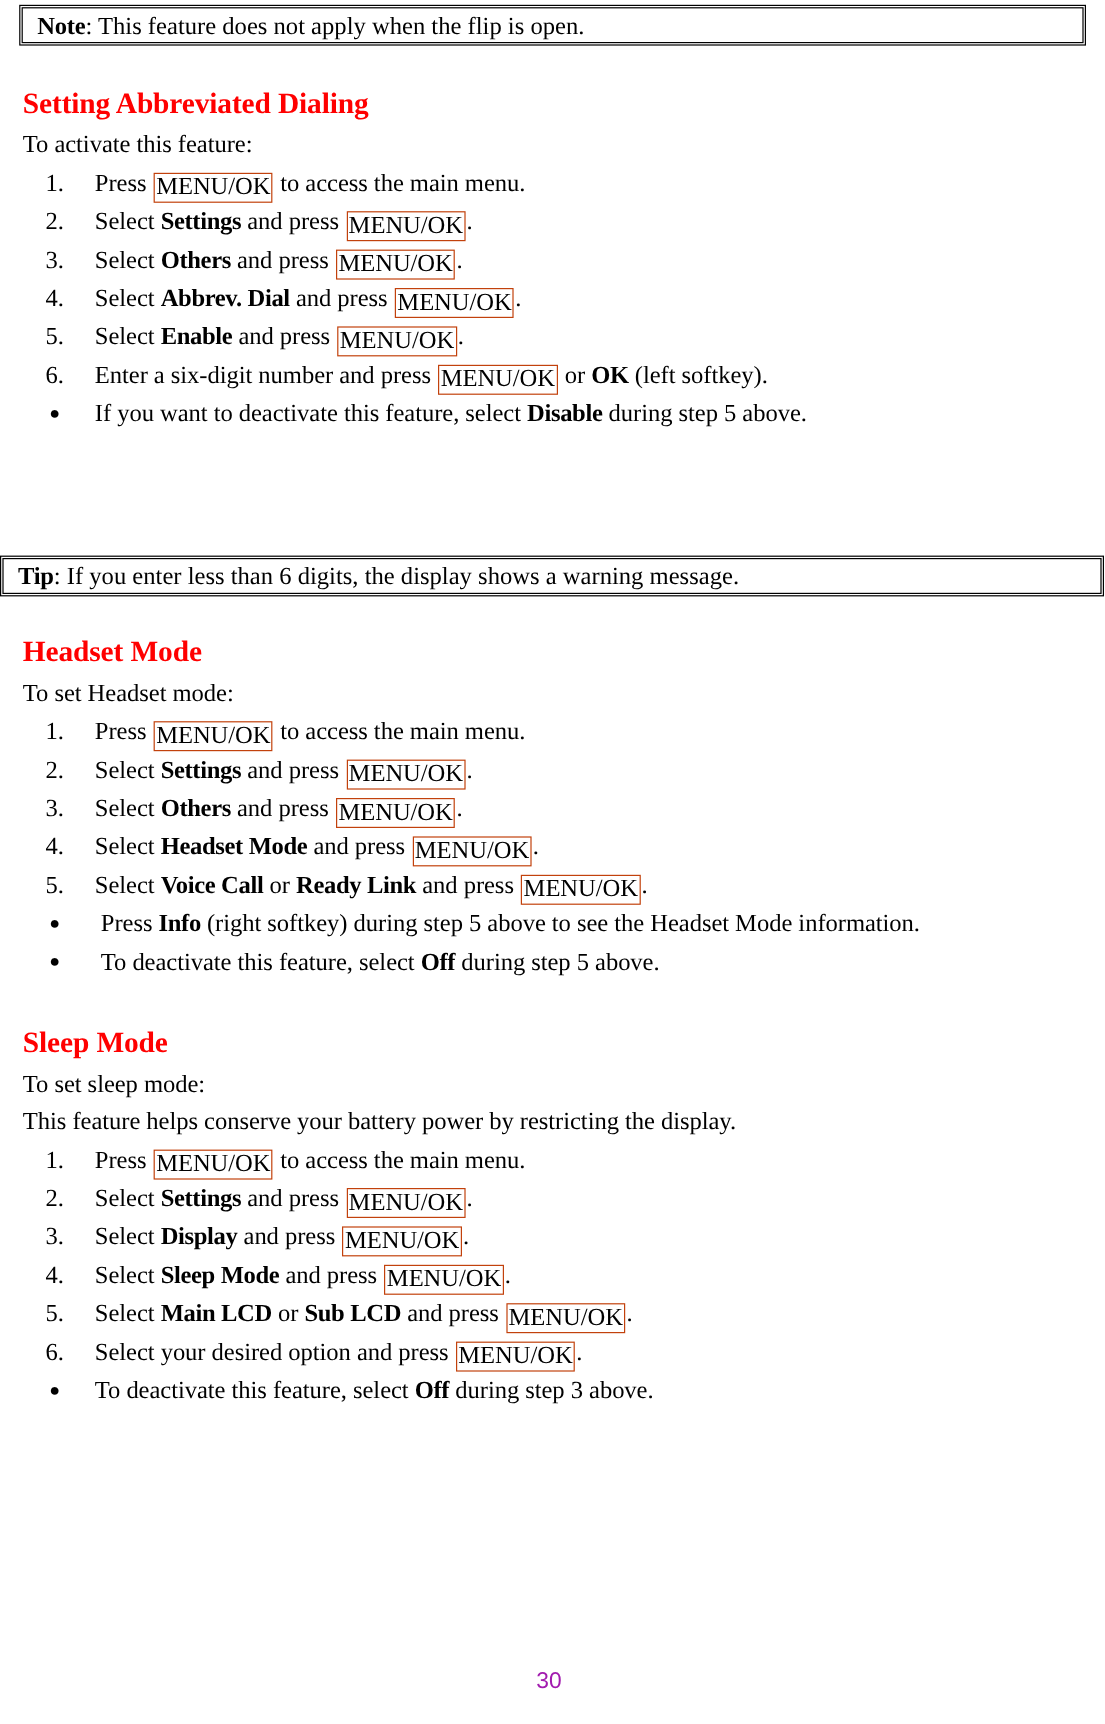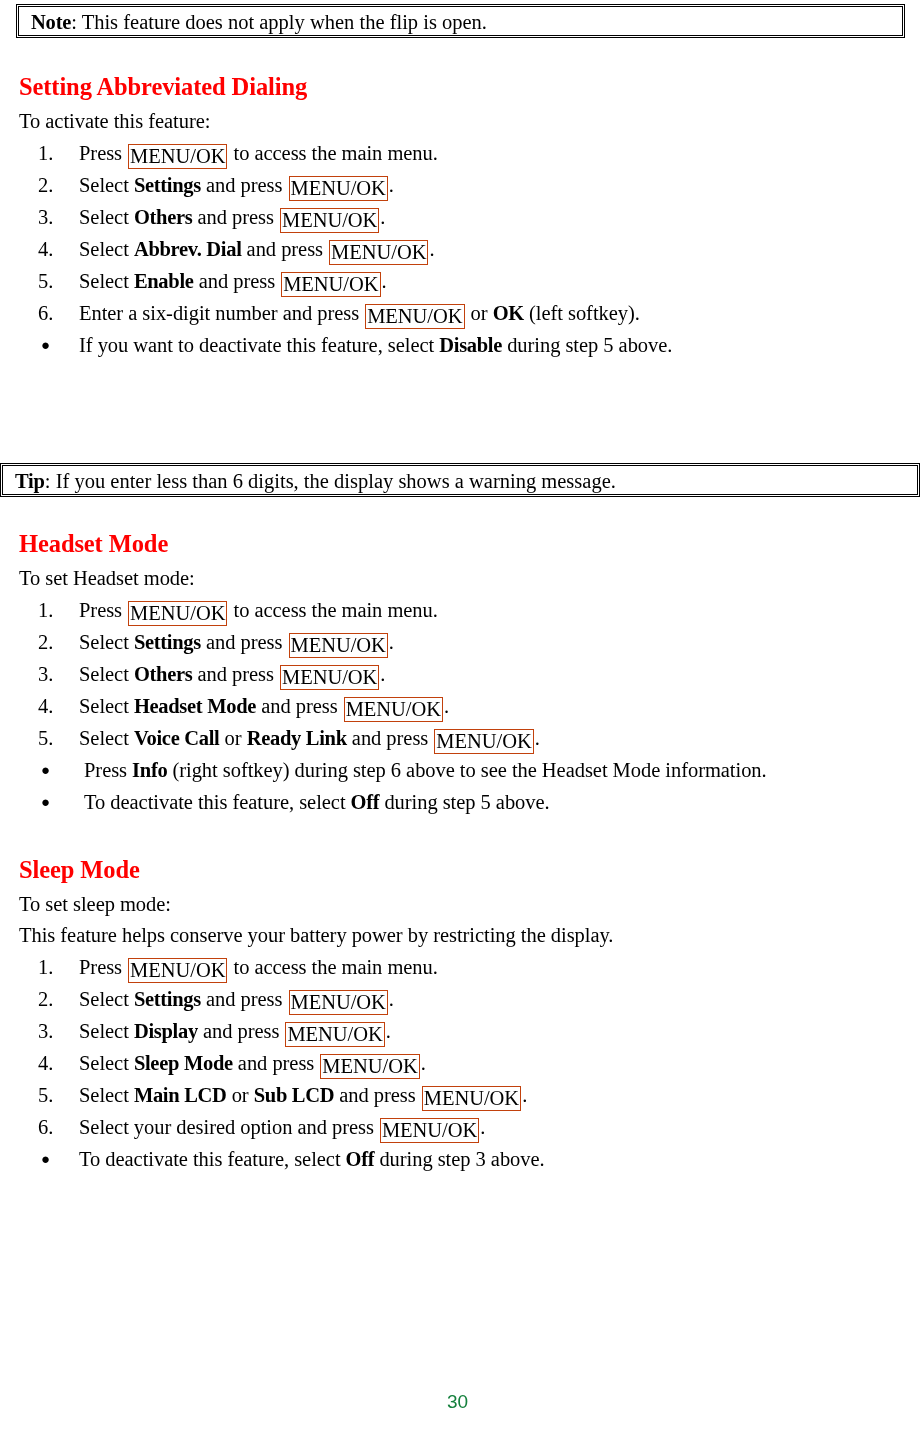"(right softkey) during step 6" span { text: 6 -> 5 }
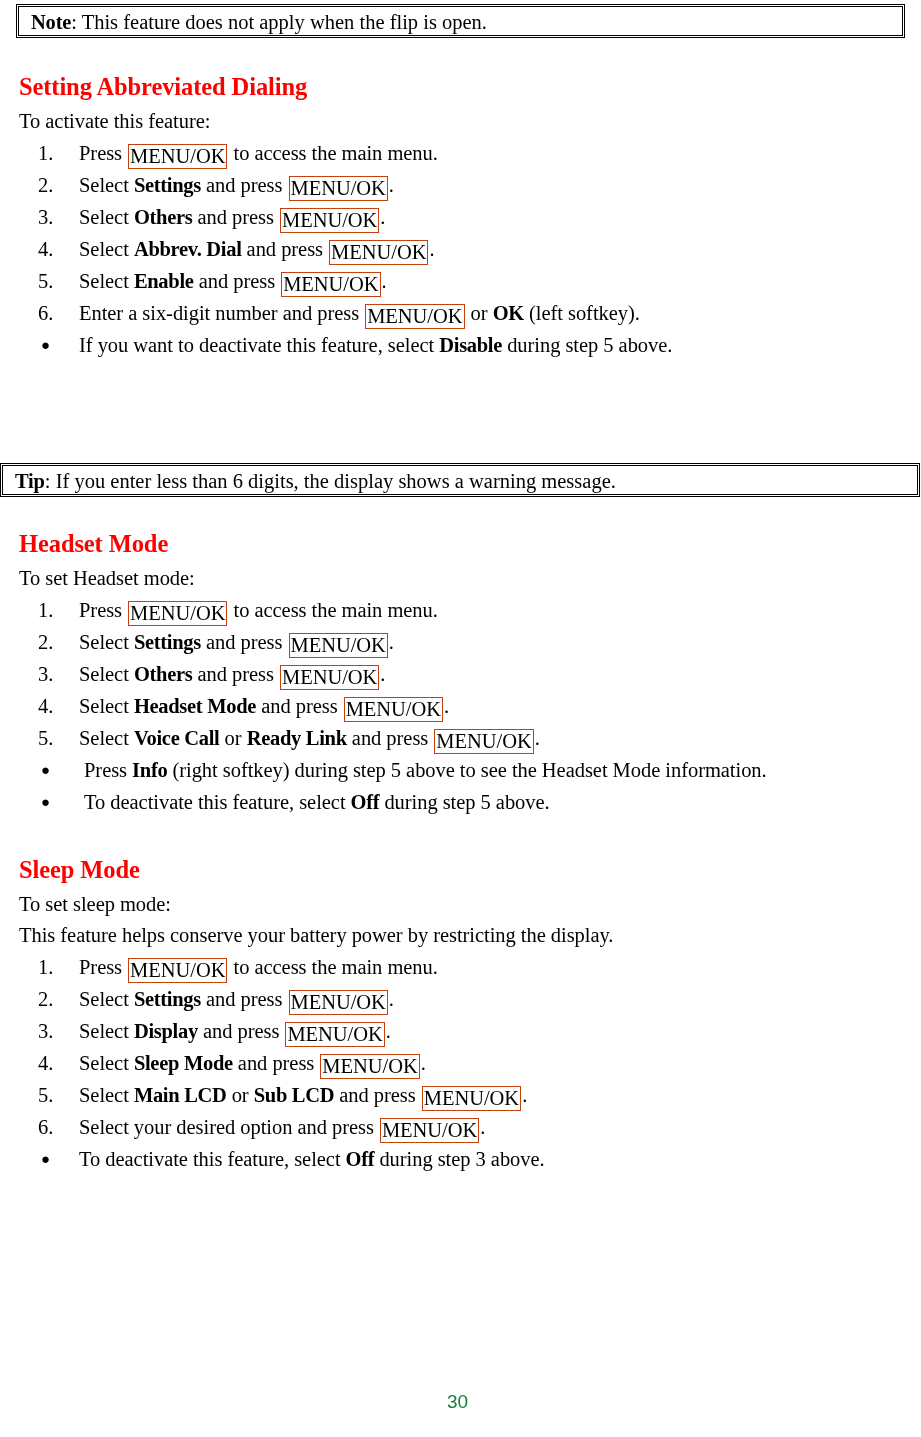"30" .page-number { color: #15803d -> #a21caf }
